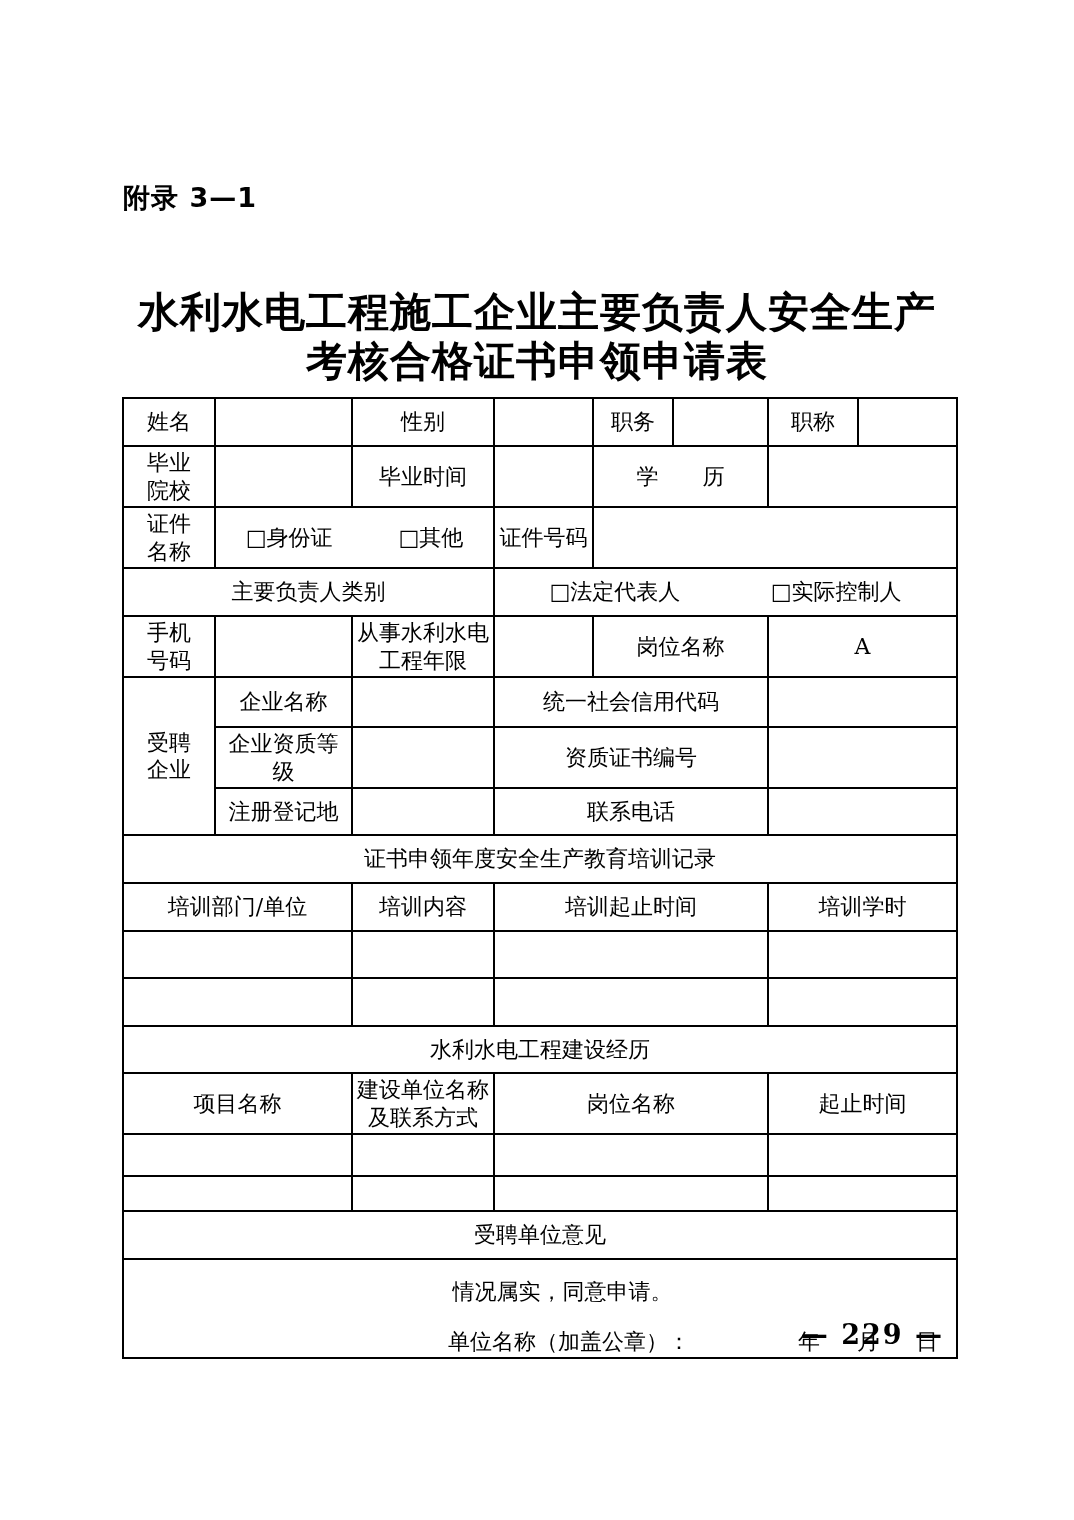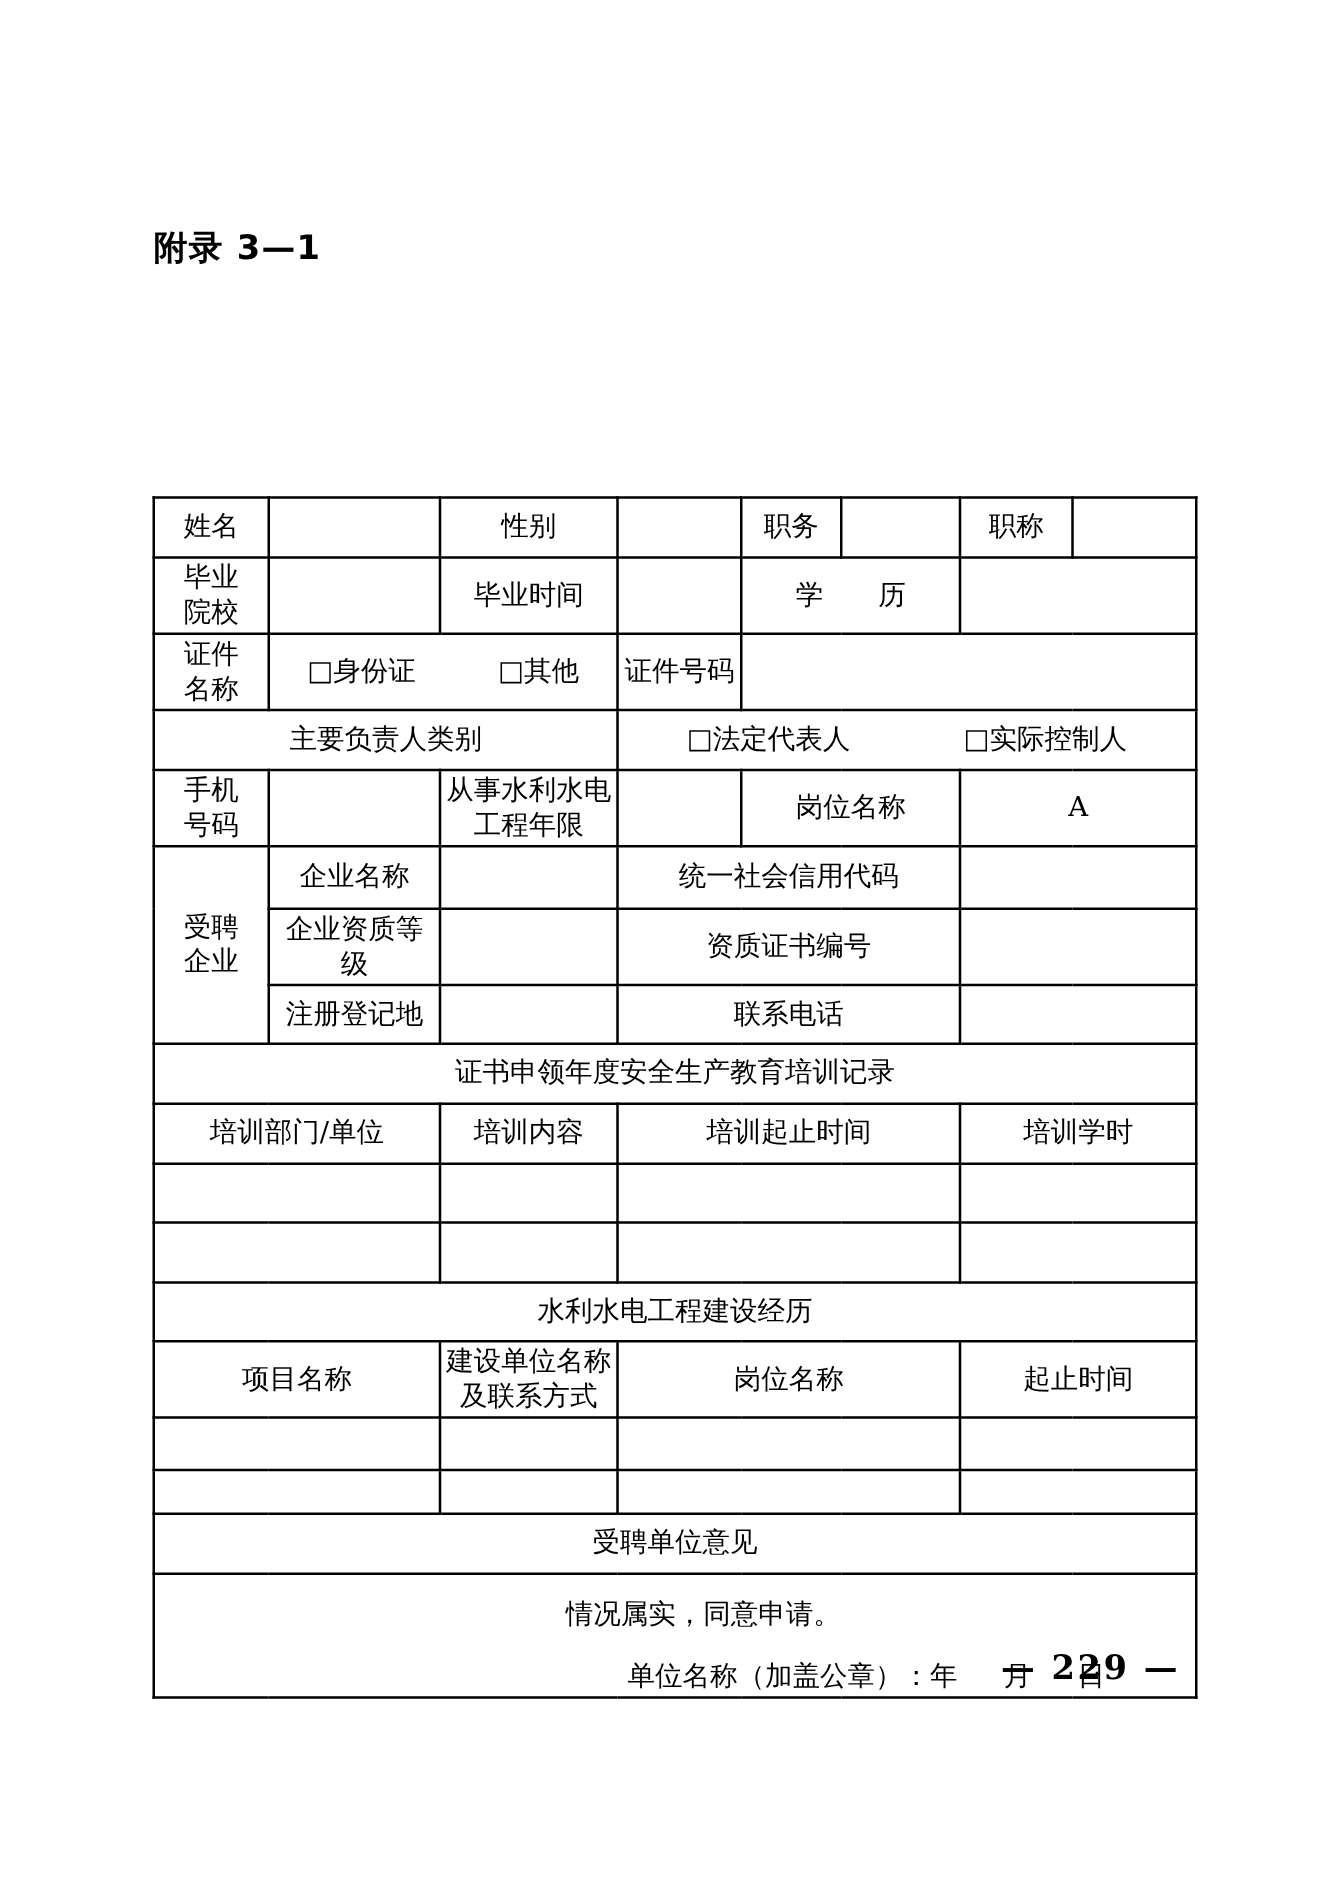"水利水电工程施工企业主要负责人安全生产" h1.title { html: none -> <h1> <span>水利水电工程施工企业主要负责人安全生产</span><br> <span>考核合格证书申领申请表</span> </h1> }
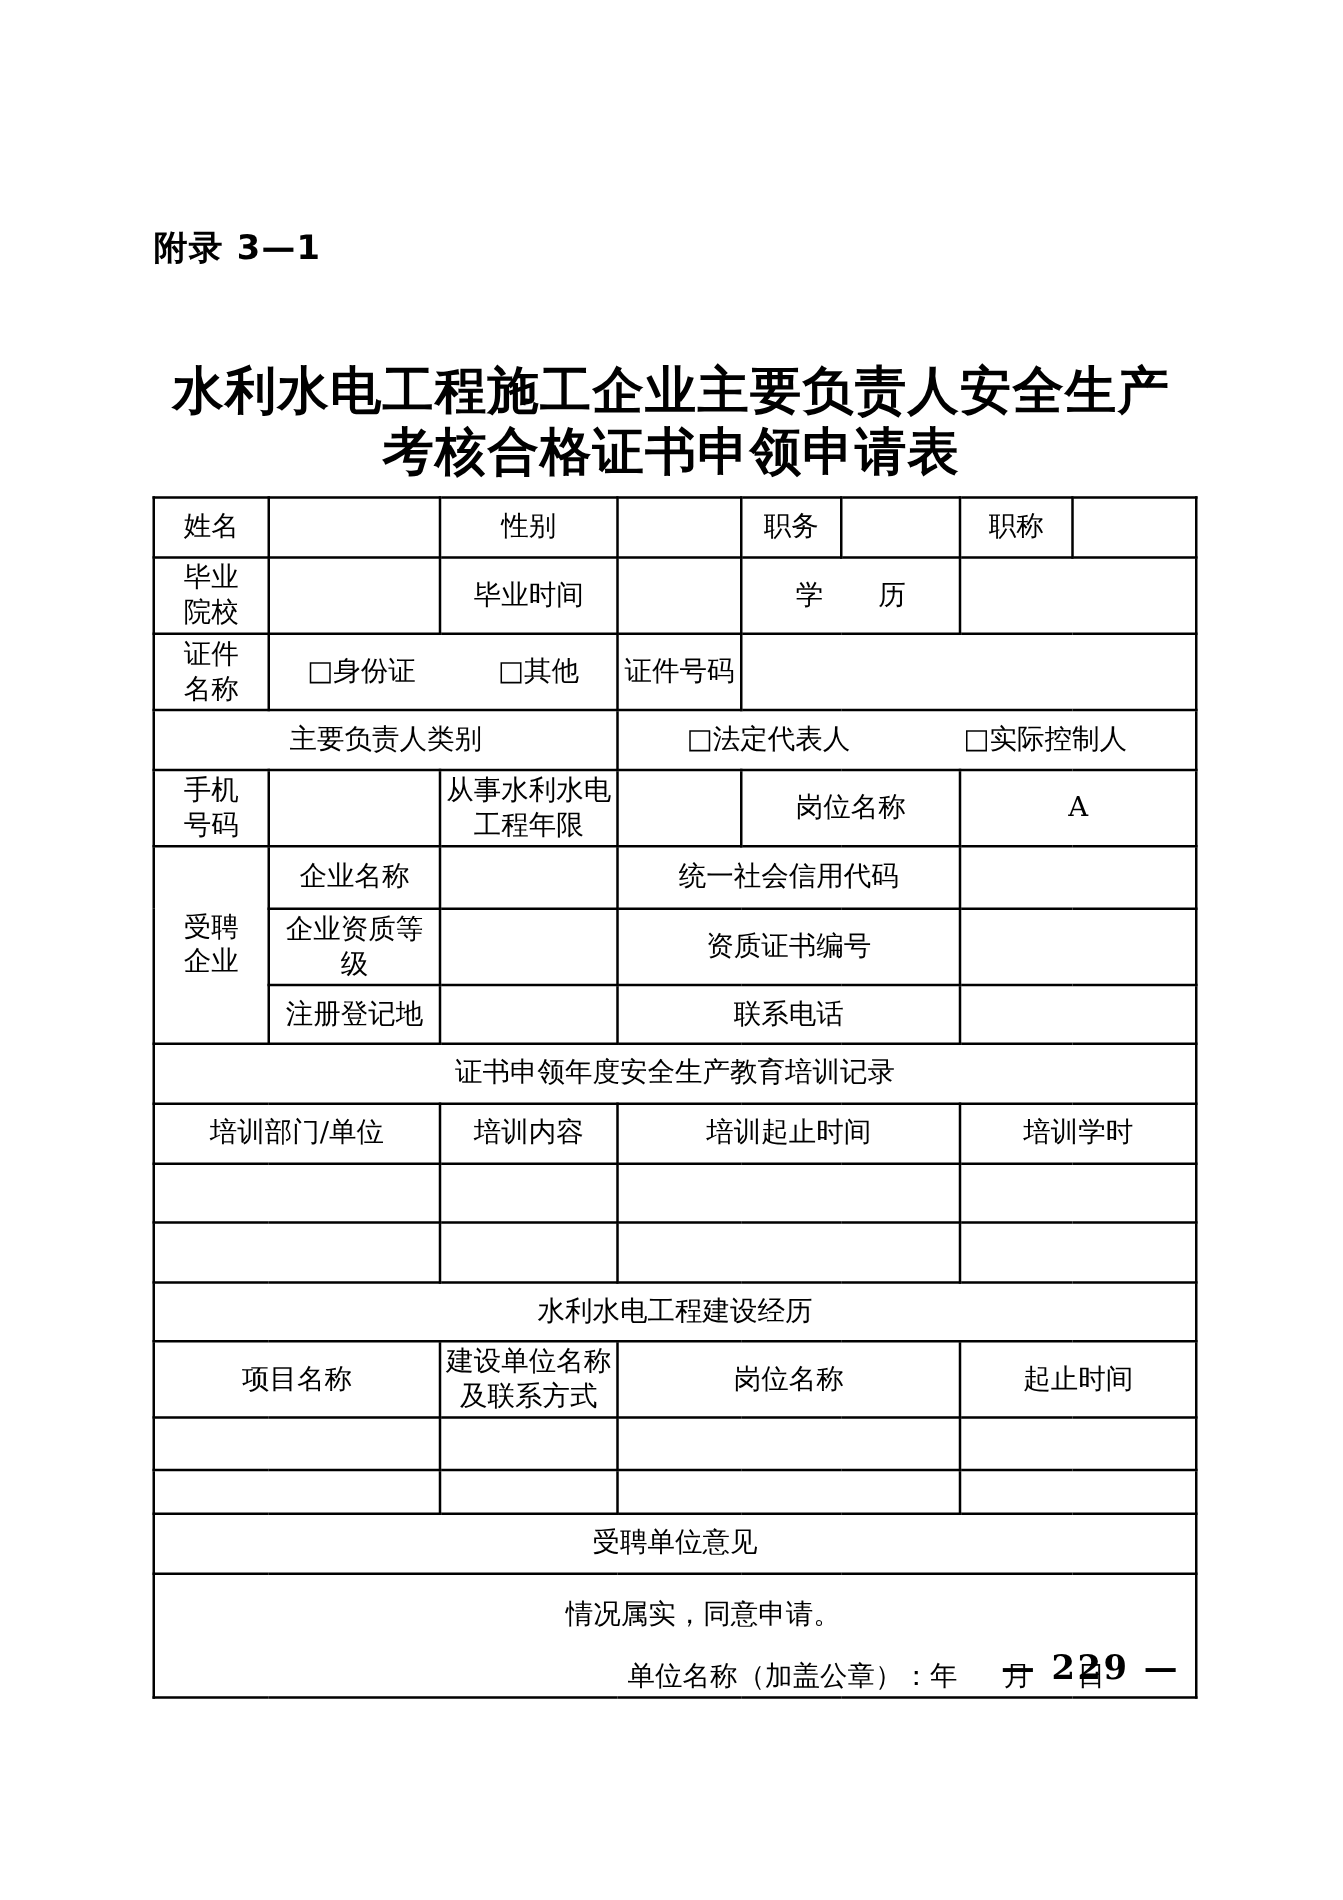"单位名称（加盖公章）：" .op2 { justify-content: center -> space-between }
